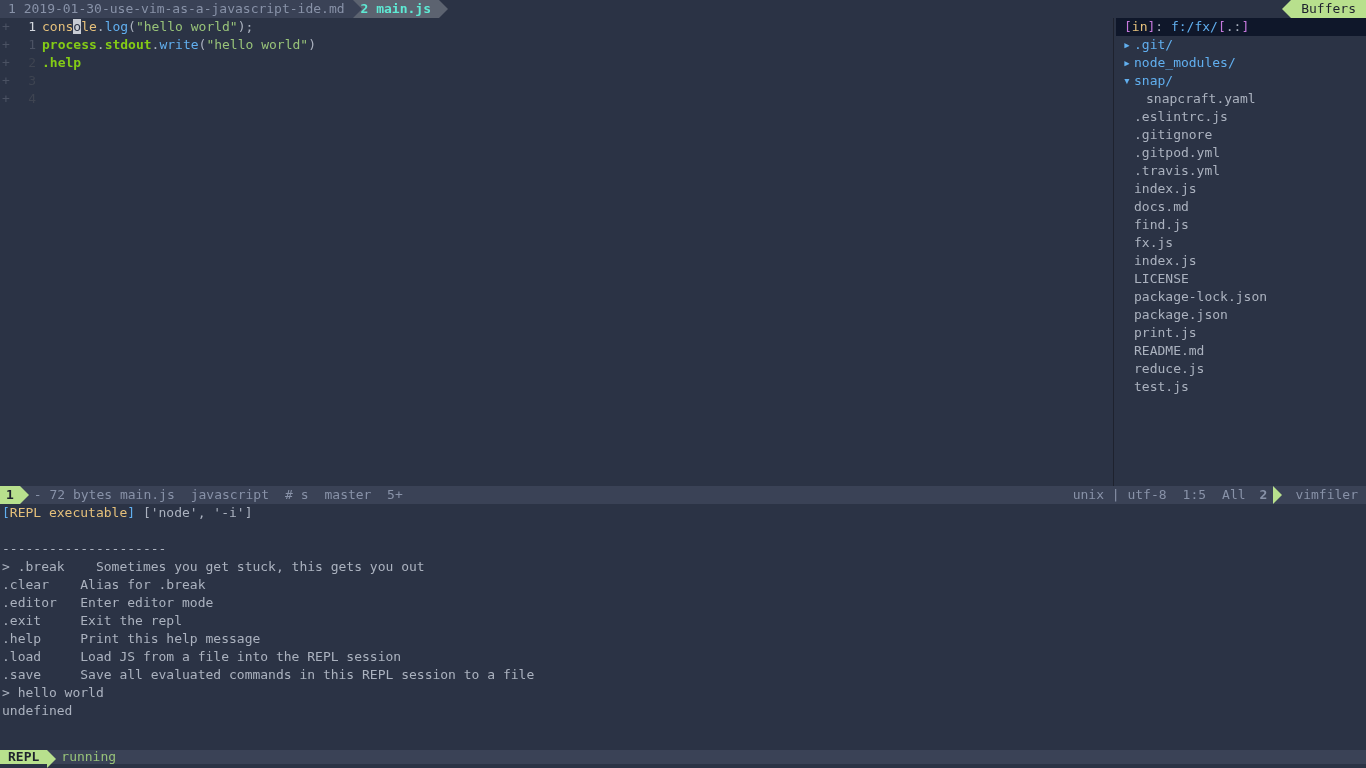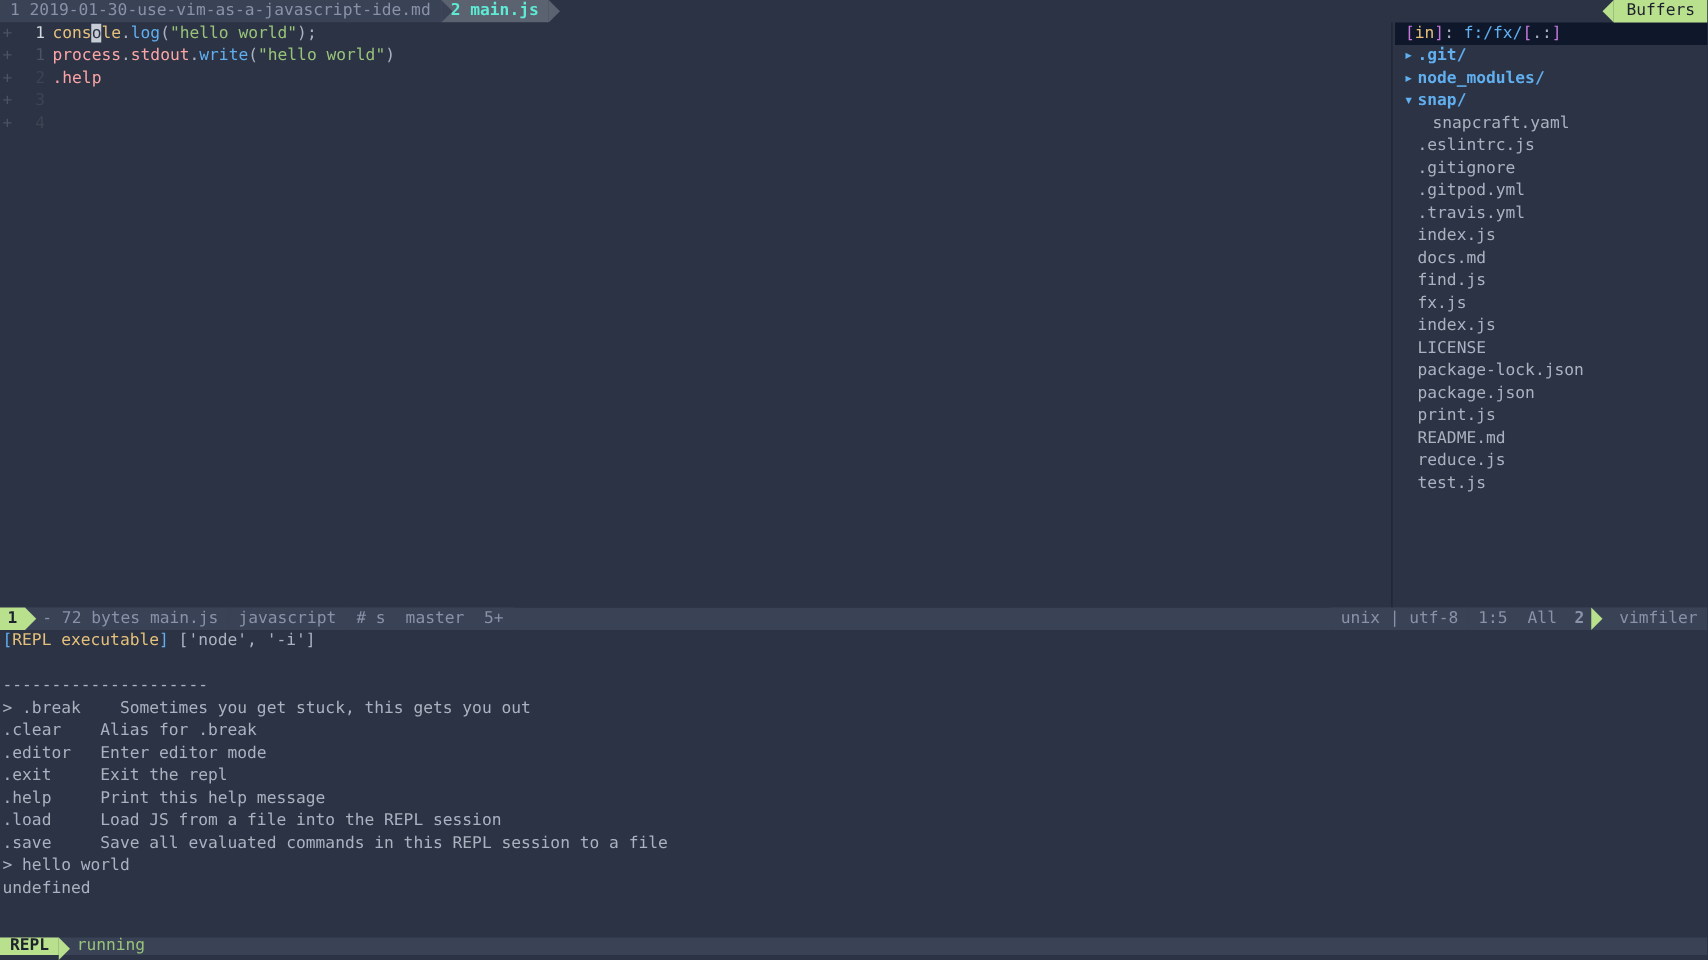"process" .code-text .plain { color: #fca5a5 -> #84cc16; font-weight: none -> bold }
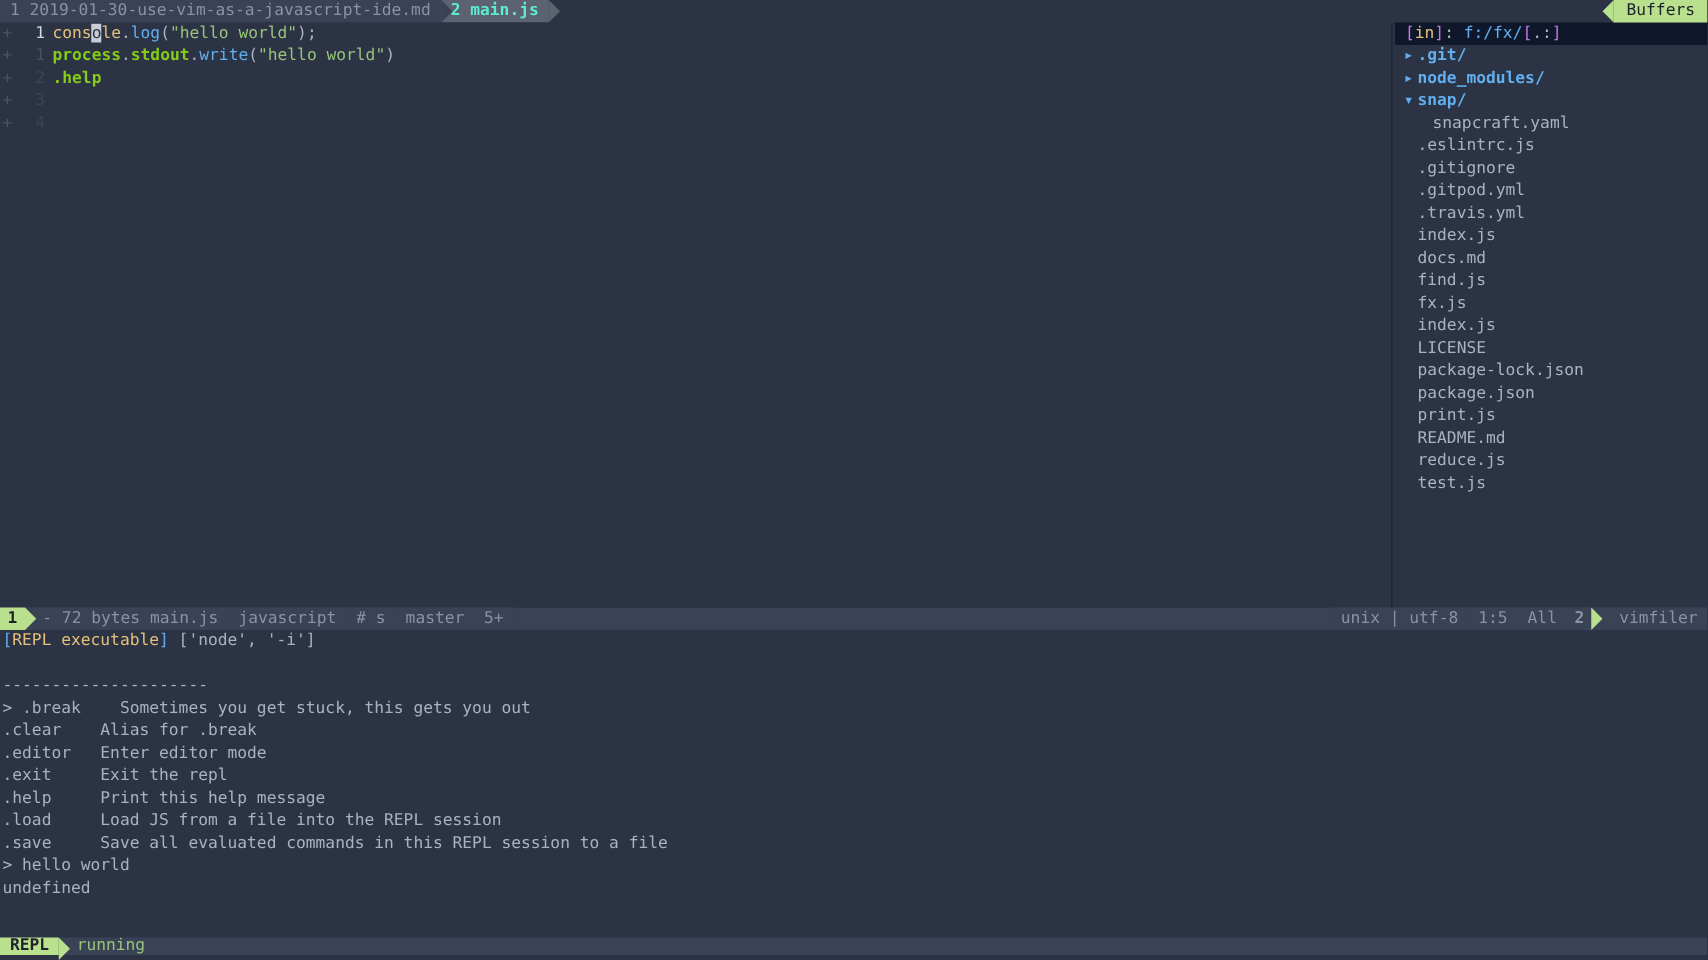".git/" .ft-name.dir { font-weight: bold -> none }
